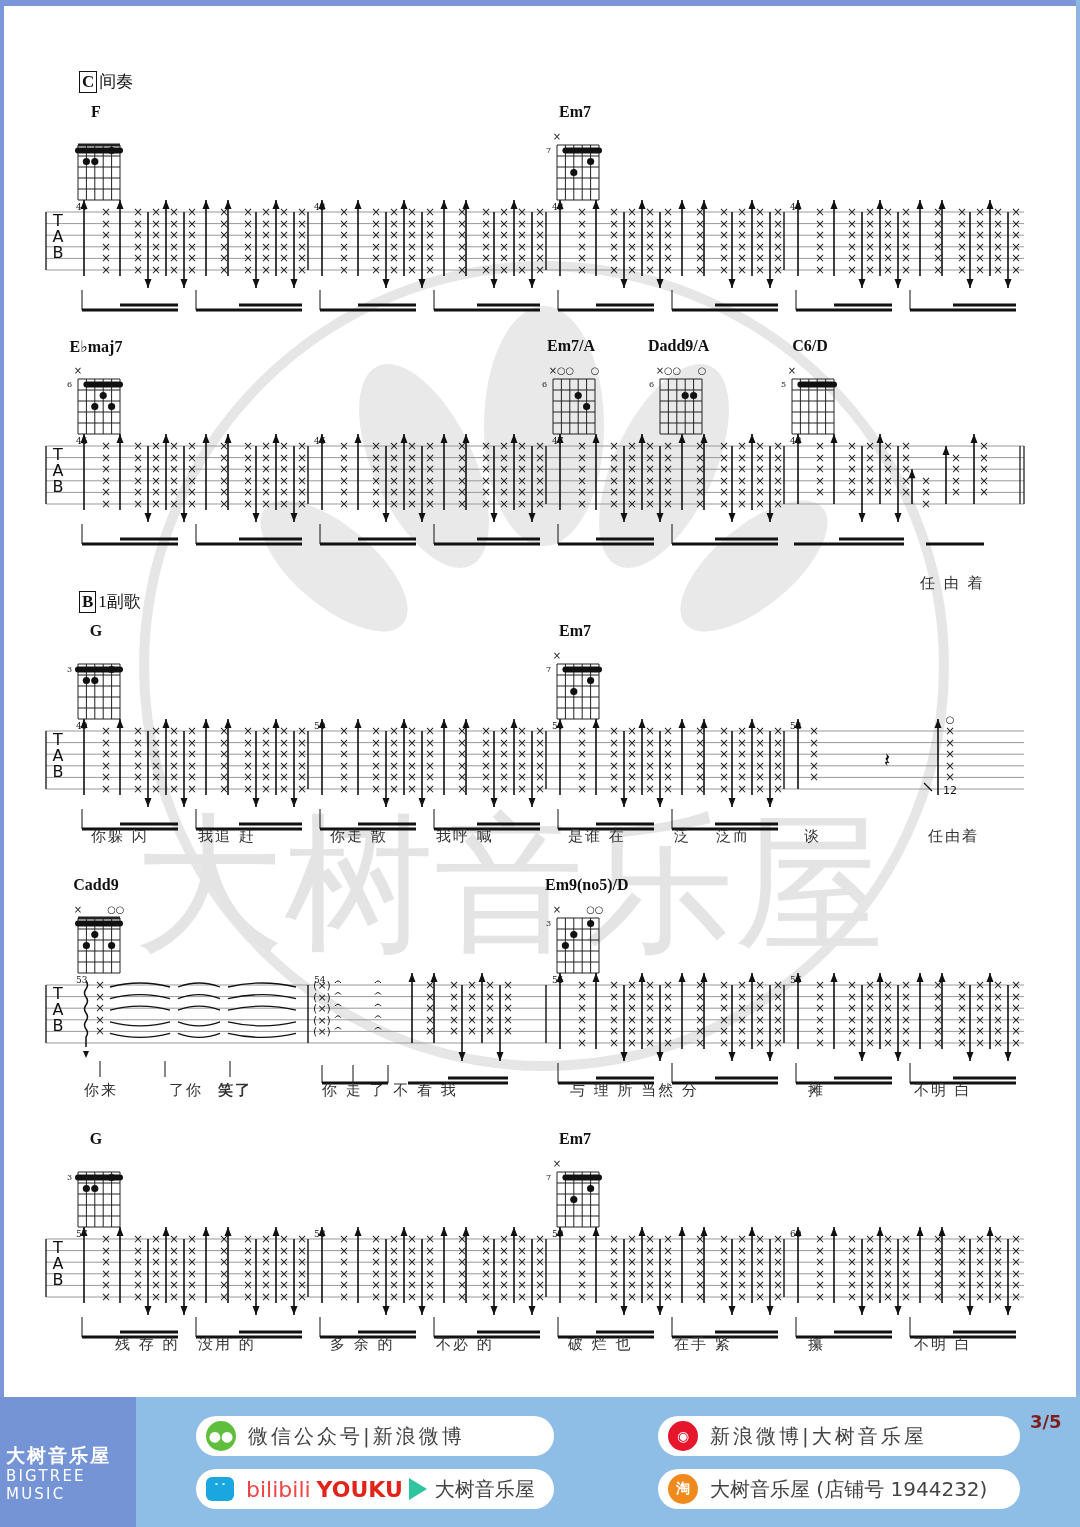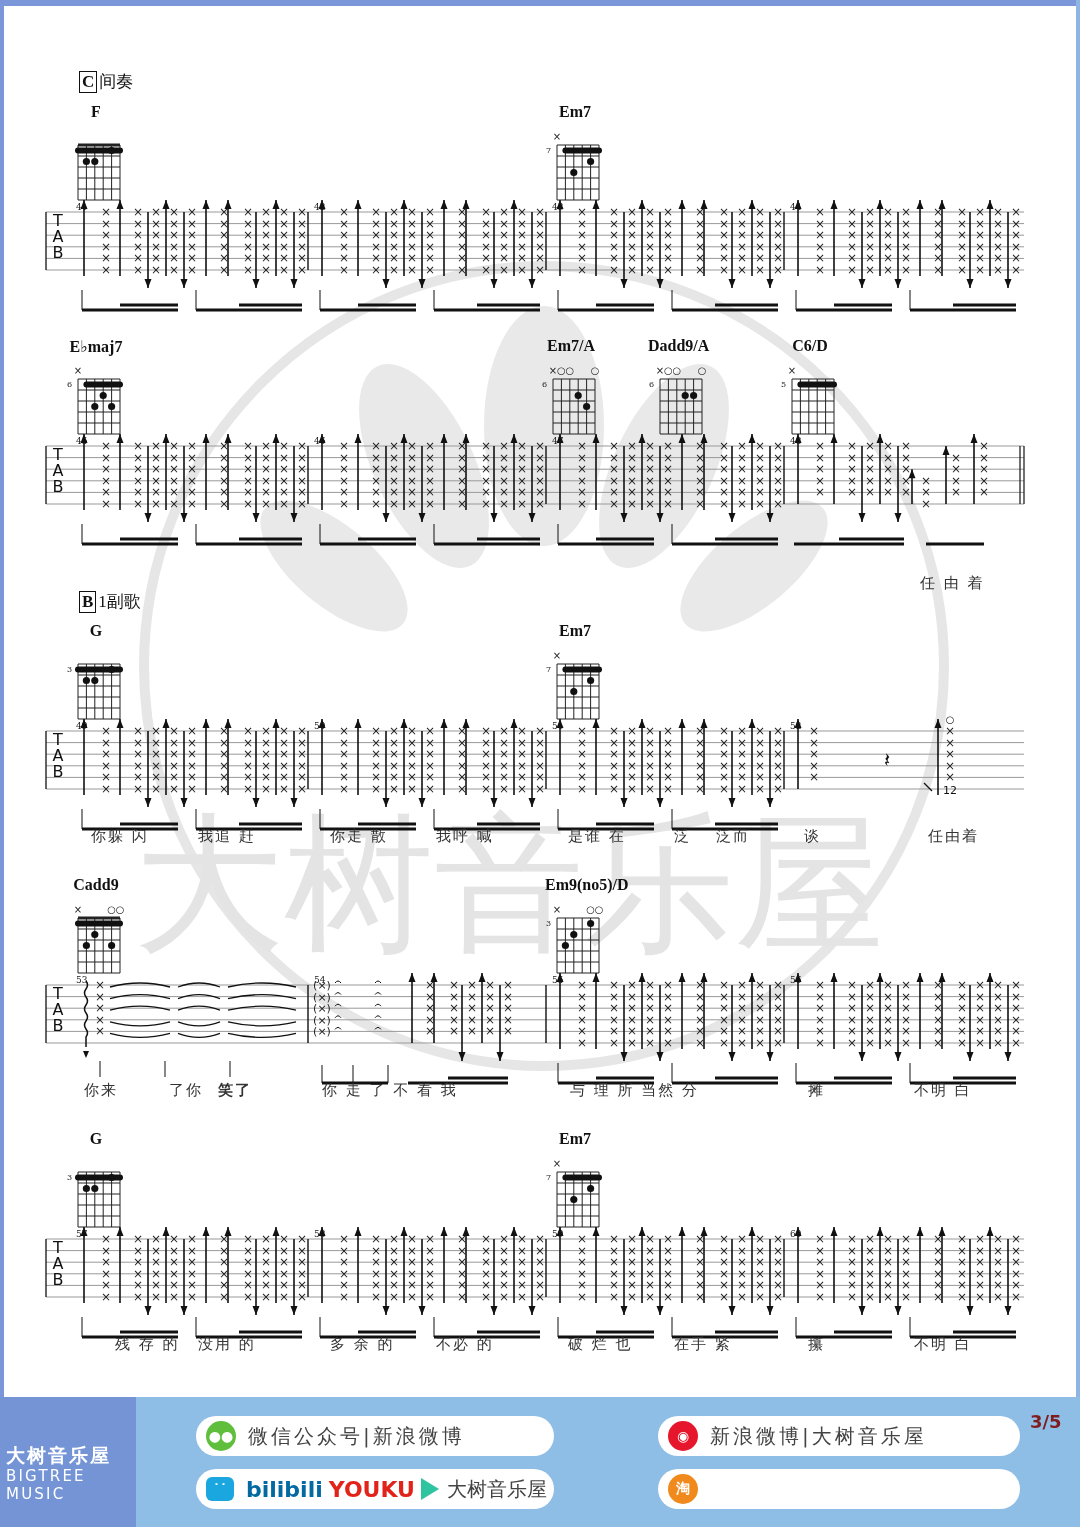"bilibili" .bili { color: #0369a1 -> #ef4444; font-weight: bold -> normal }
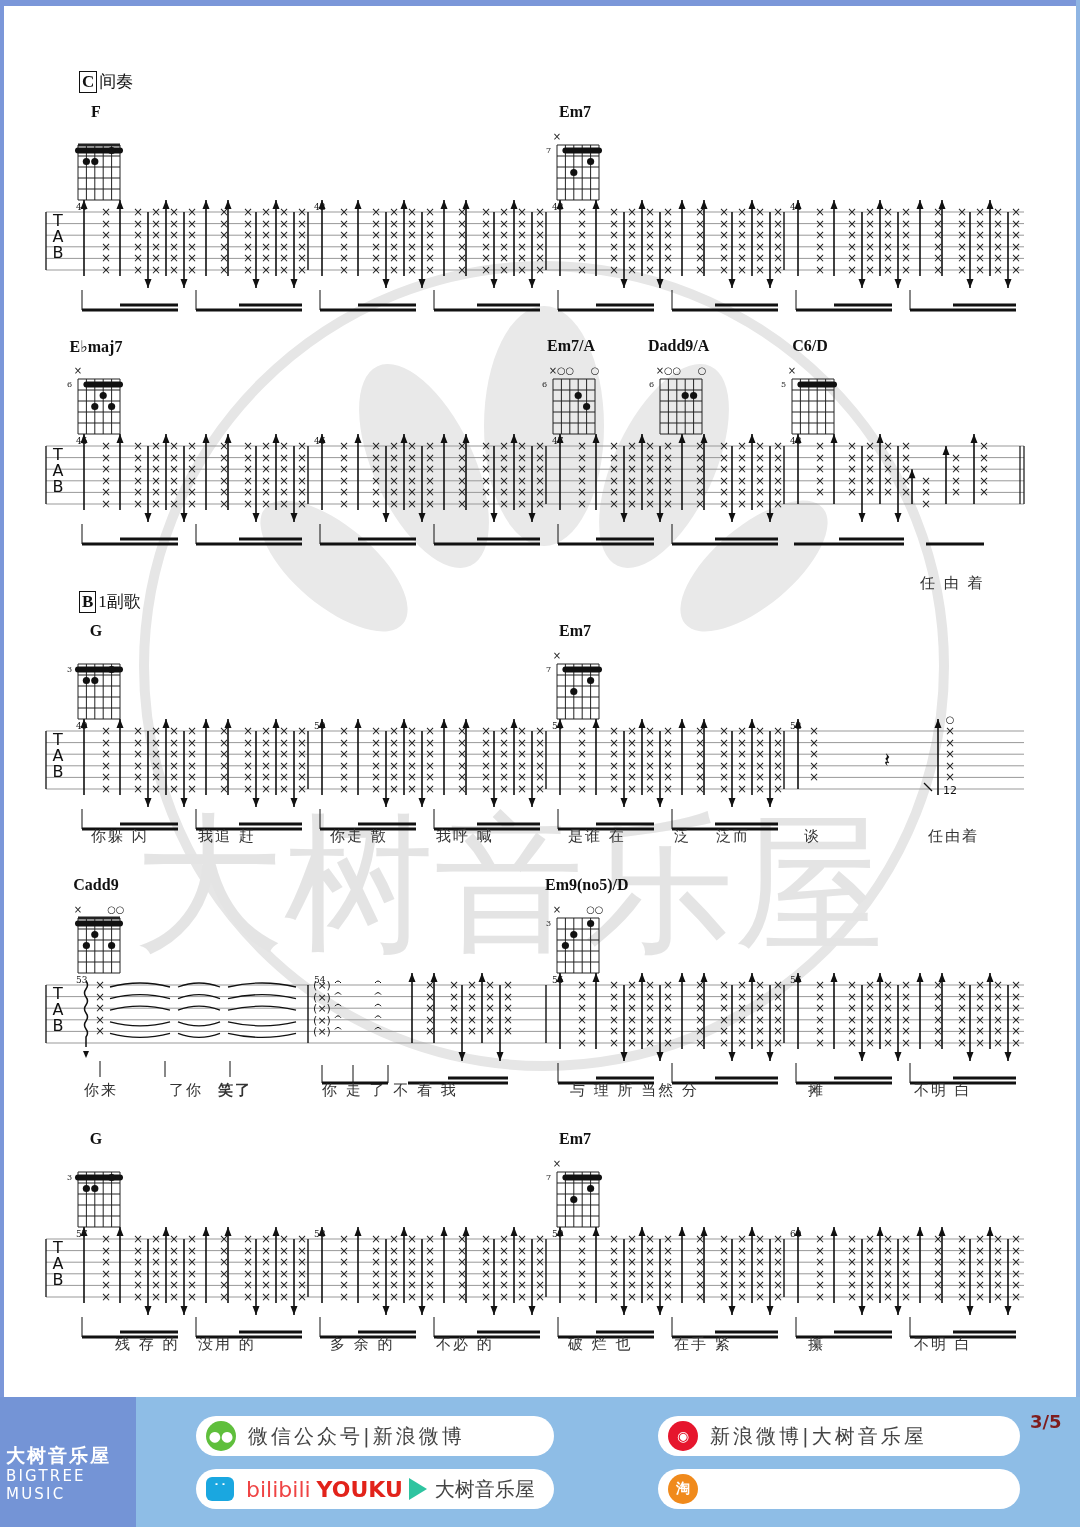"大树音乐屋 (店铺号 1944232)" span { html: none -> <span>大树音乐屋 (店铺号 1944232)</span> }
